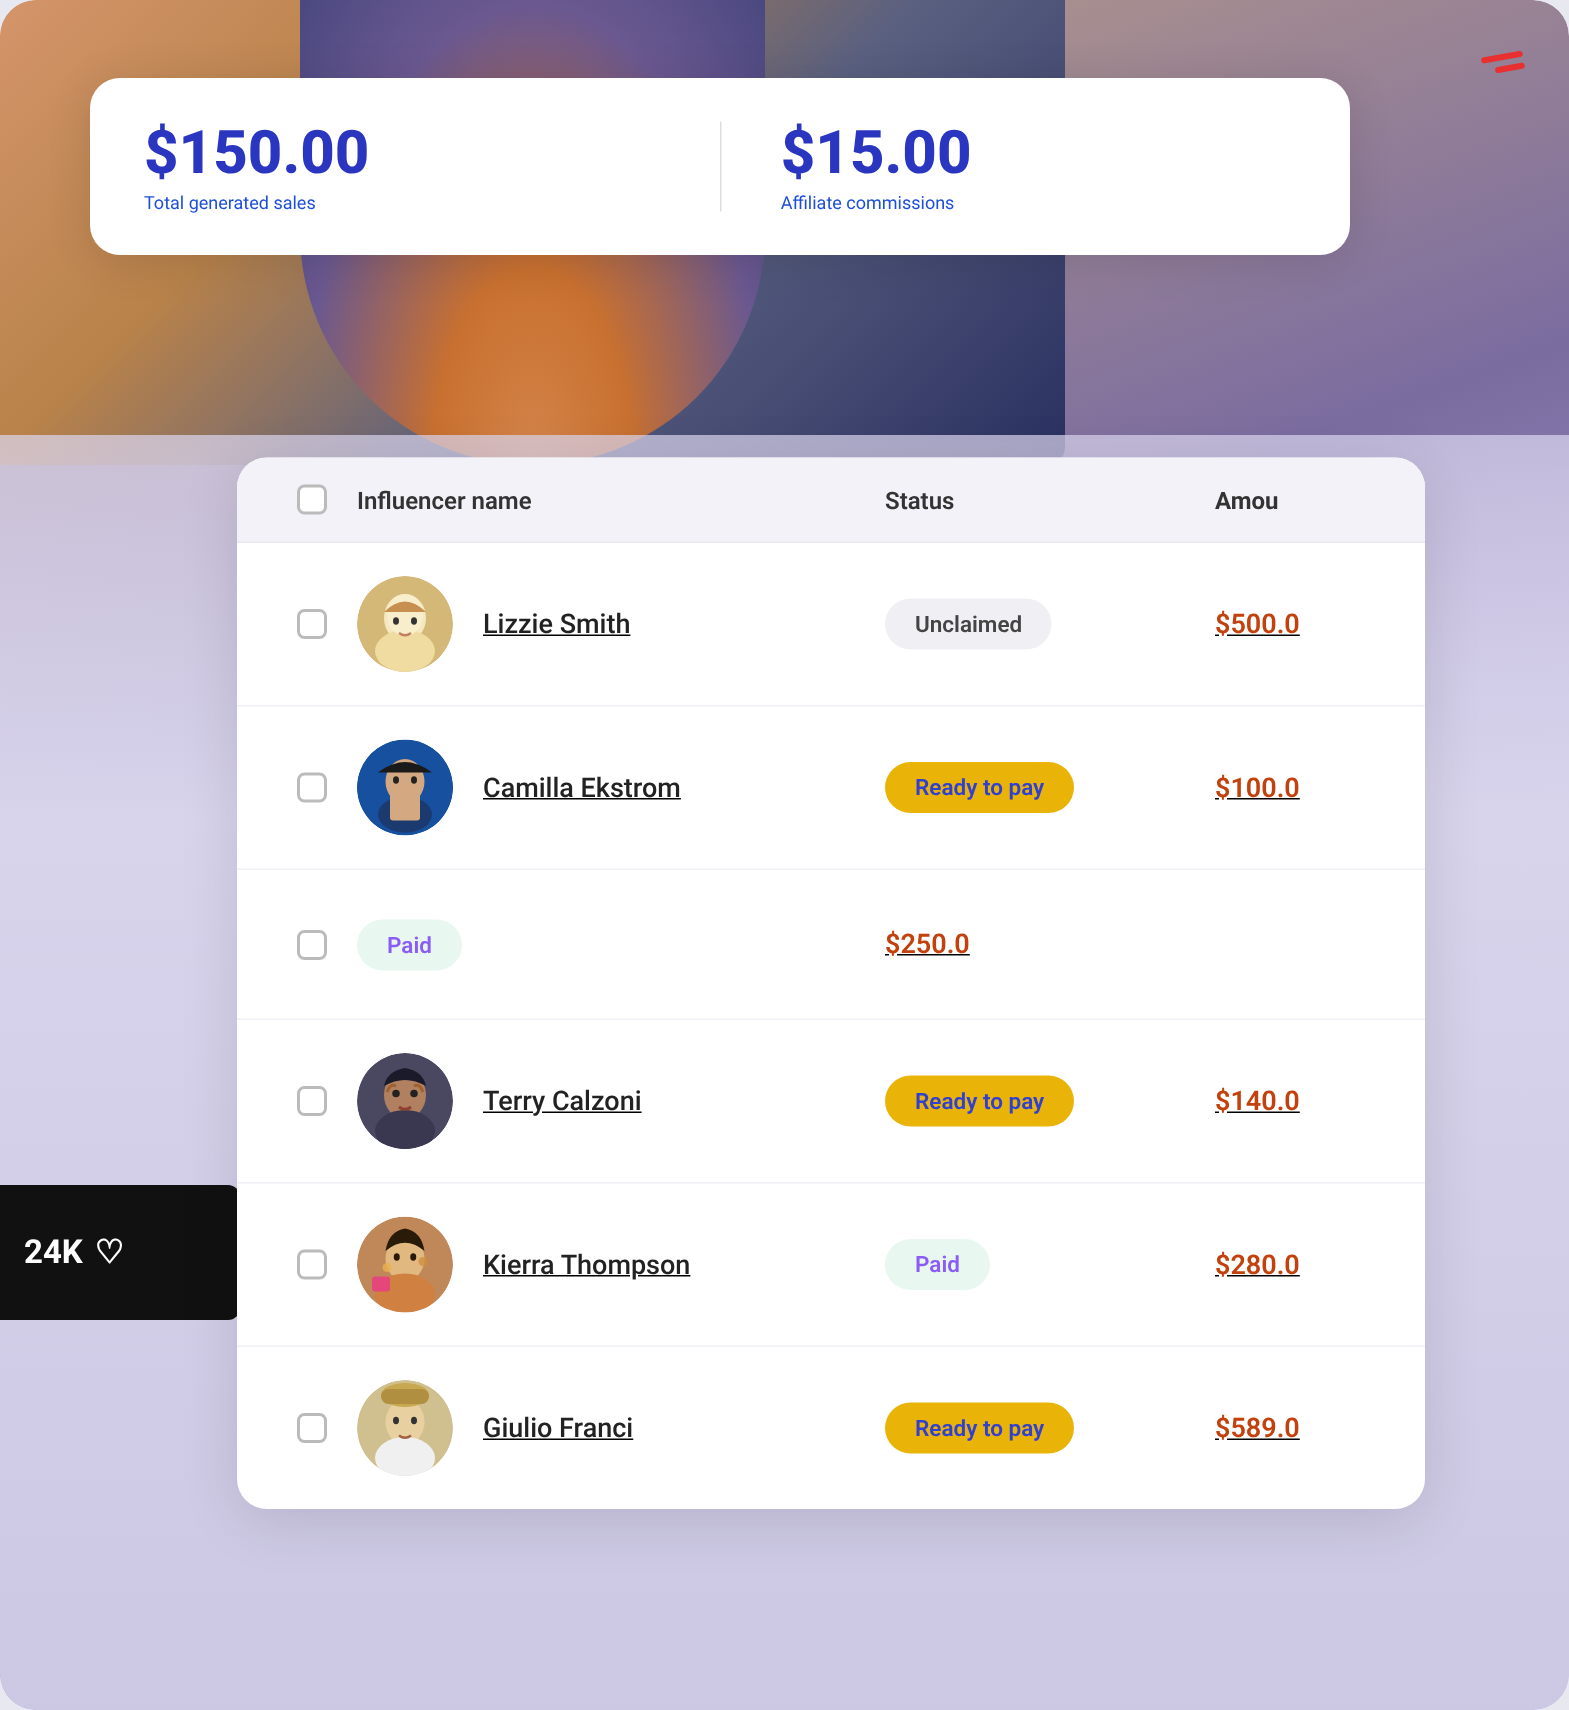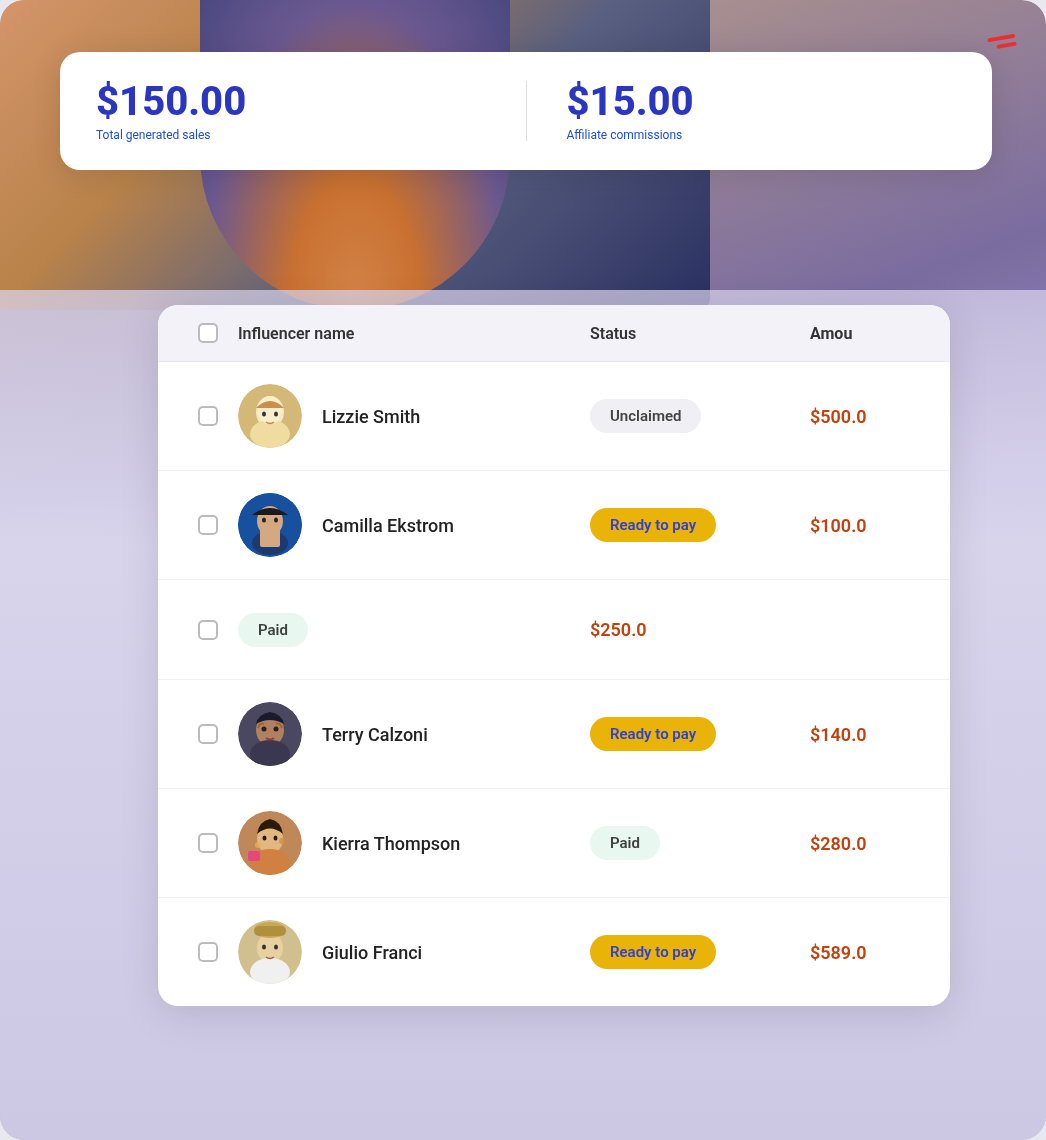"$150.00" .stats-card { width: 932px -> 840px }
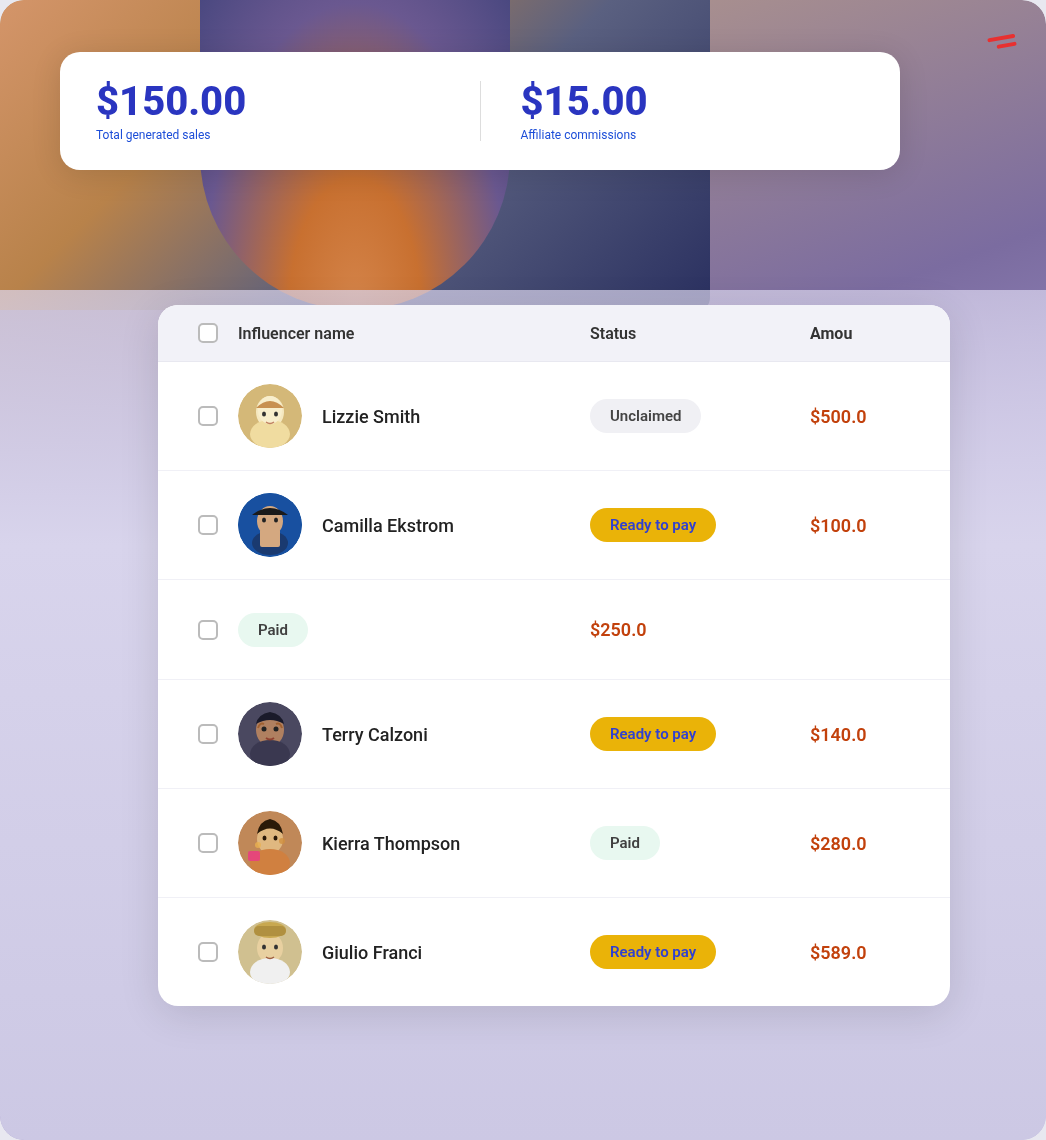"Lizzie Smith" .table-row { text-decoration: none -> underline }
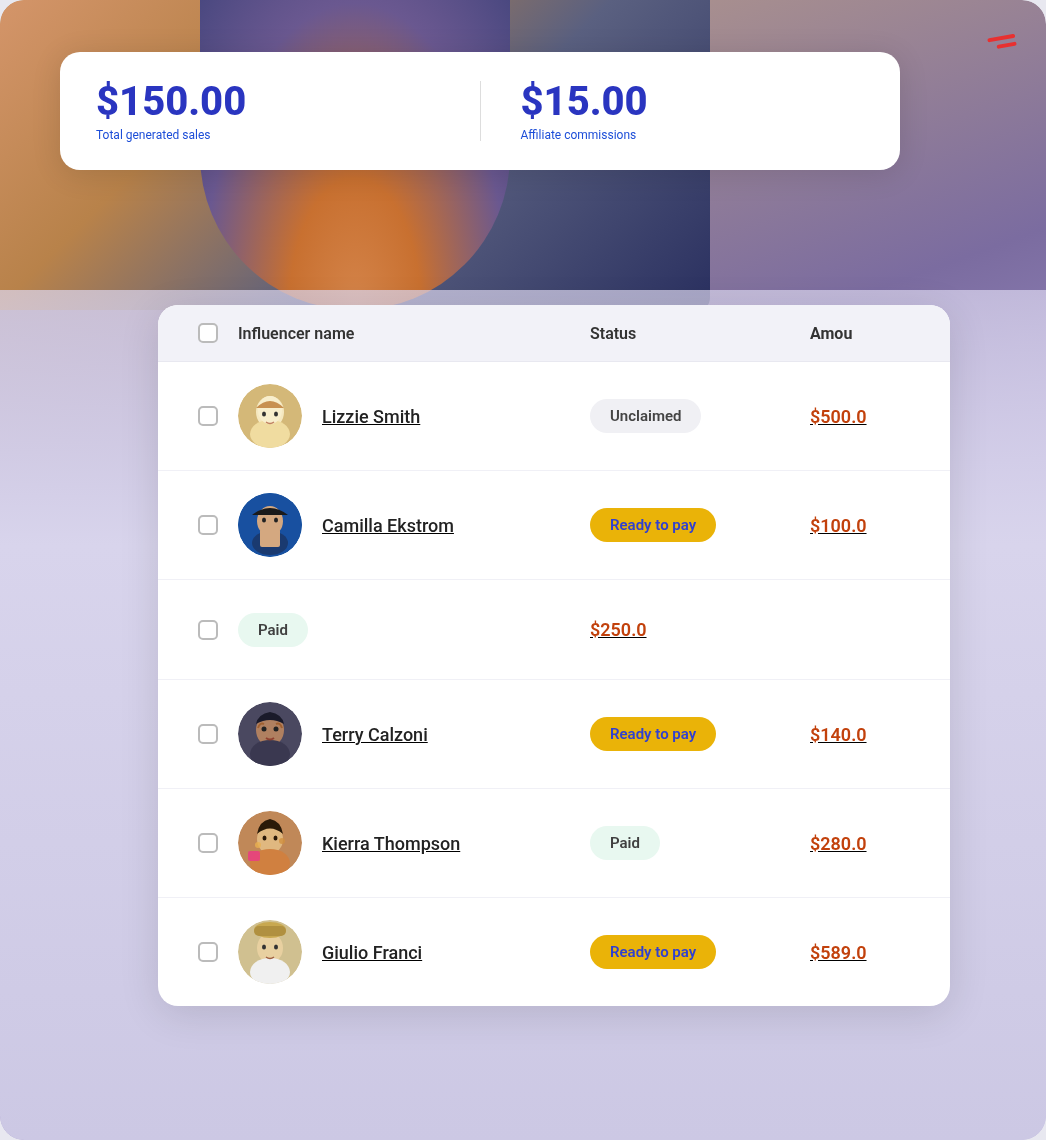"Paid" .badge-paid { color: #404040 -> #8b5cf6 }
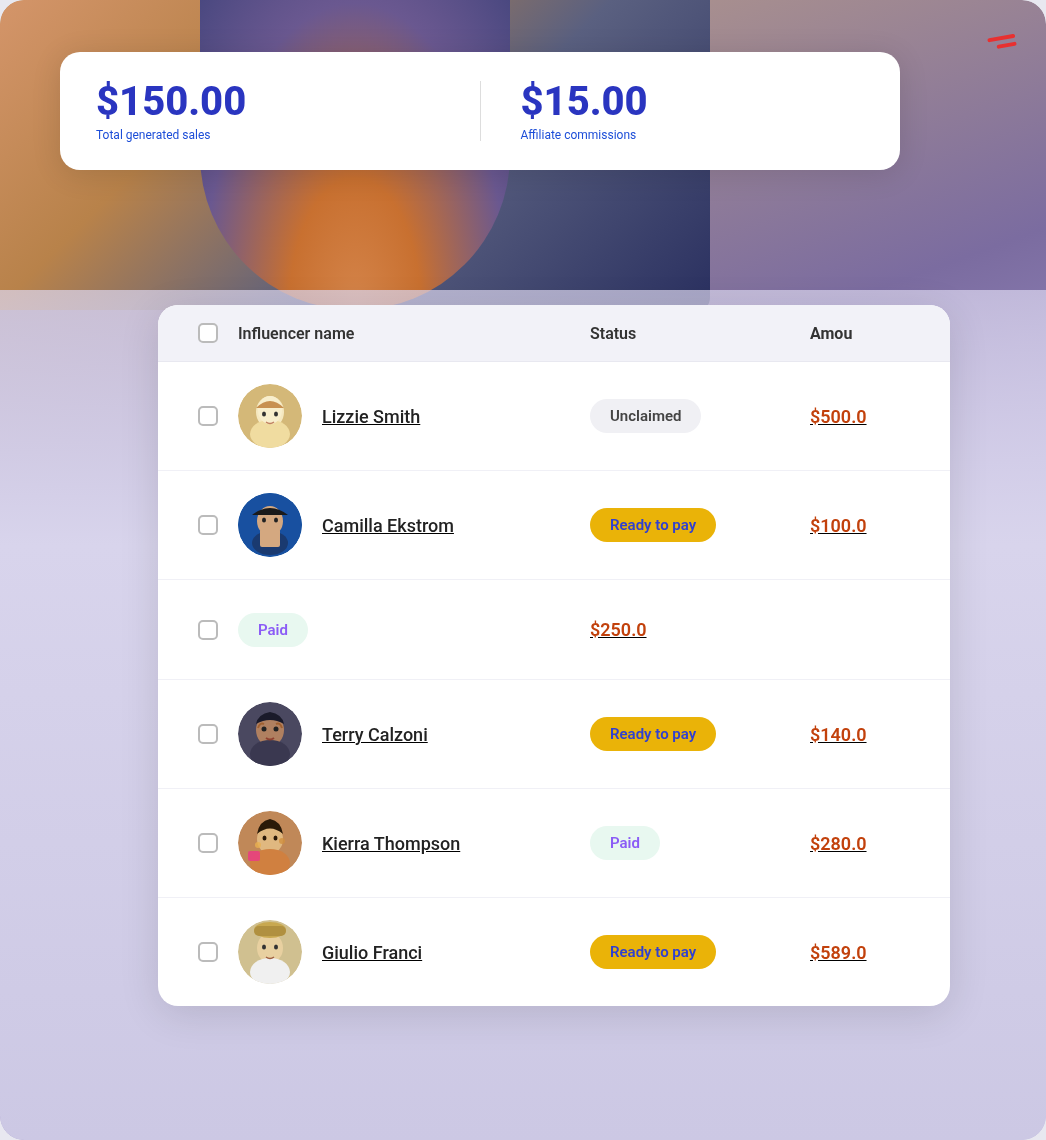"24K" div.social-bar { html: none -> <div> <span>24K</span> <span>♡</span> </div> }
